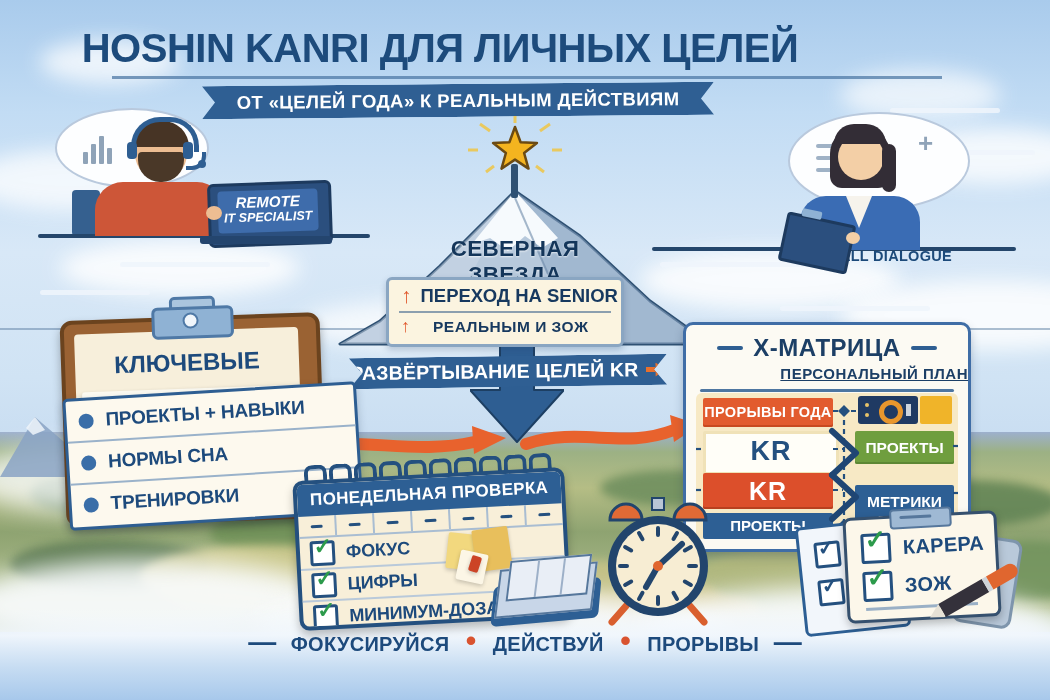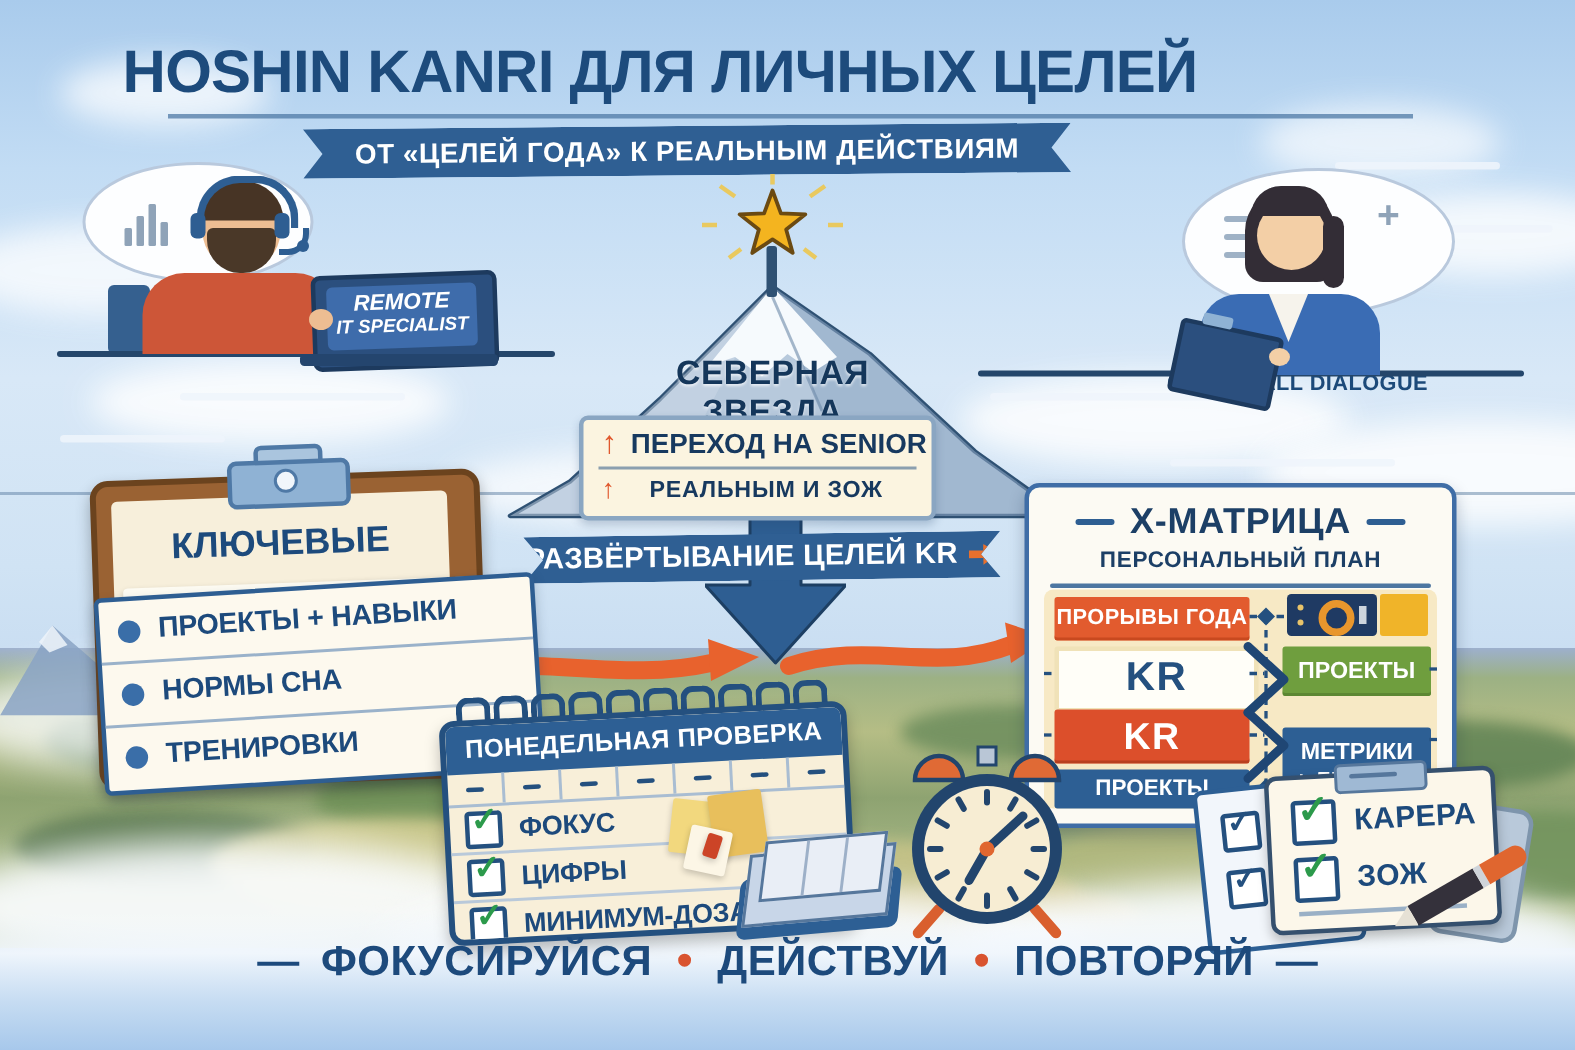"ПЕРСОНАЛЬНЫЙ ПЛАН" .xm-sub { text-align: center -> right; text-decoration: none -> underline }
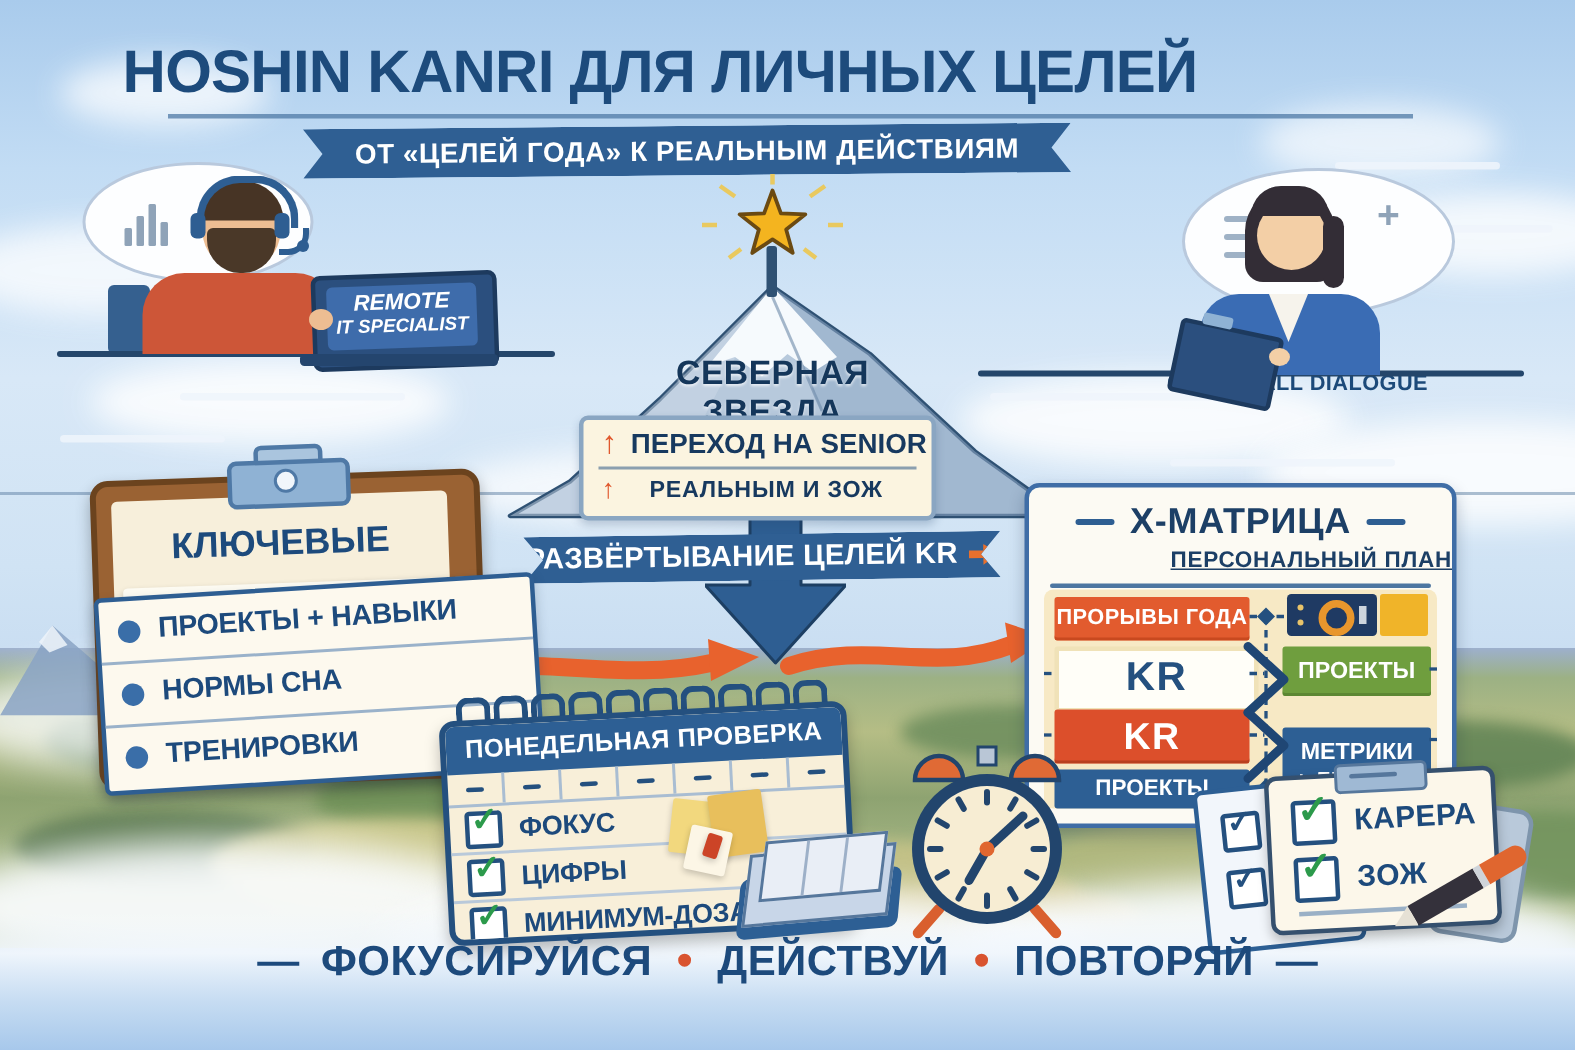"ФОКУСИРУЙСЯ" .footer .w { font-size: 28px -> 20px }
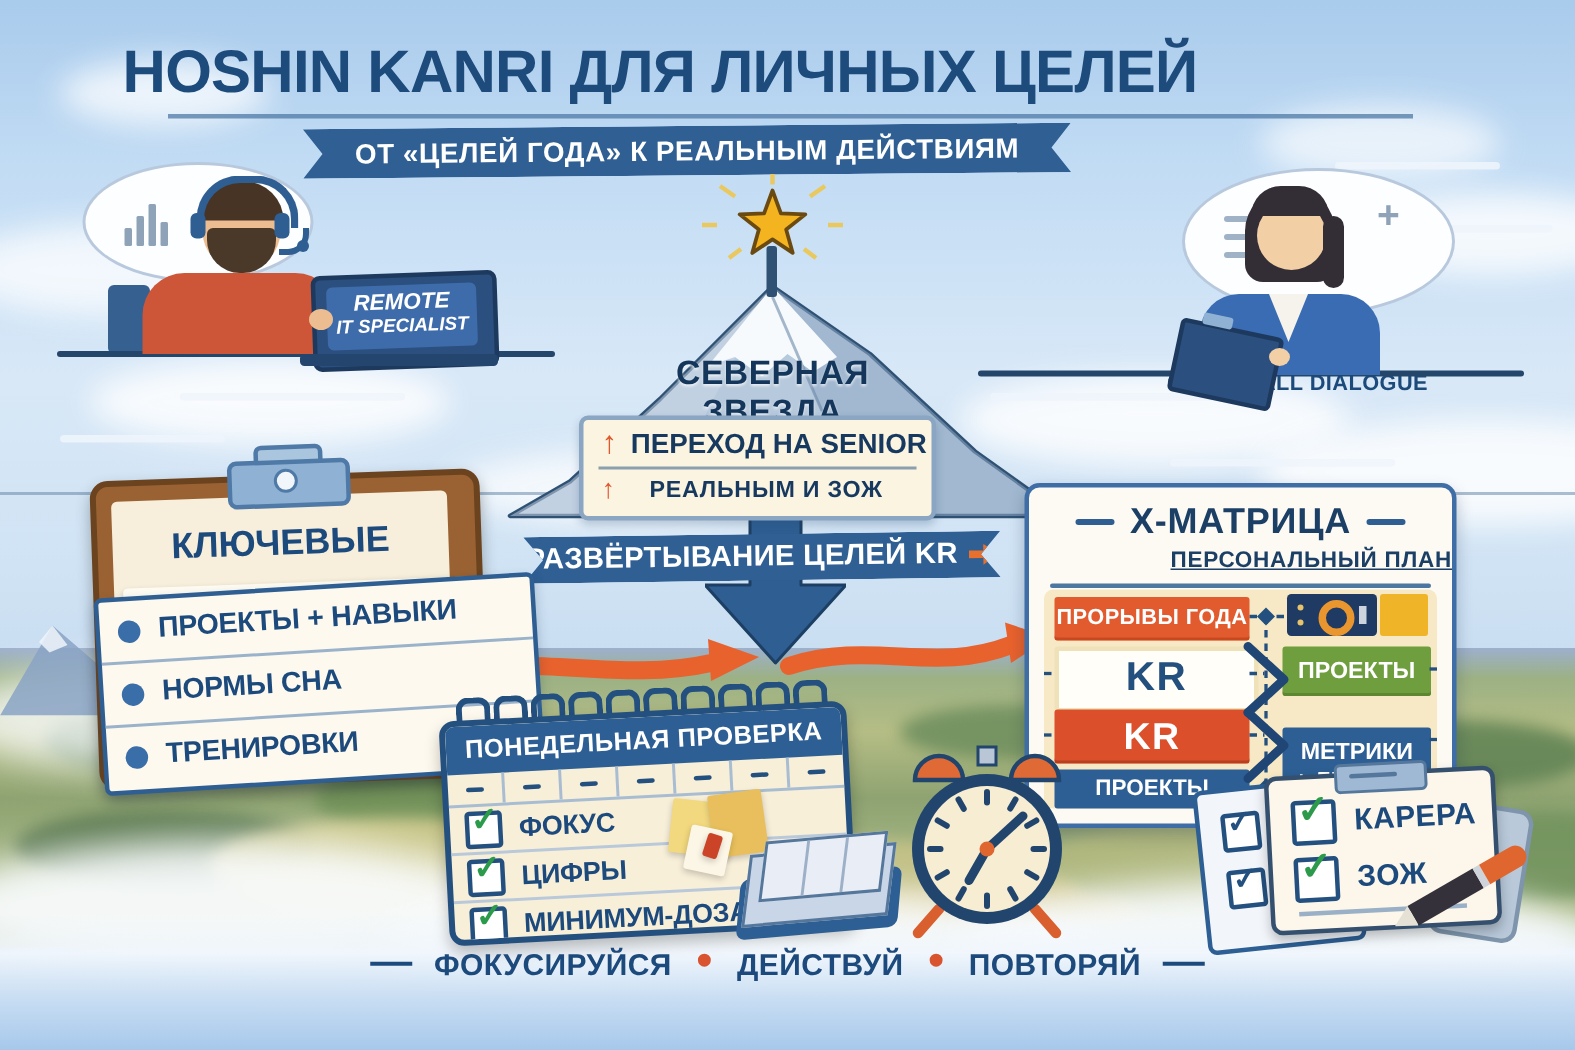"ПОВТОРЯЙ" span.w { text: ПОВТОРЯЙ -> ПРОРЫВЫ }
